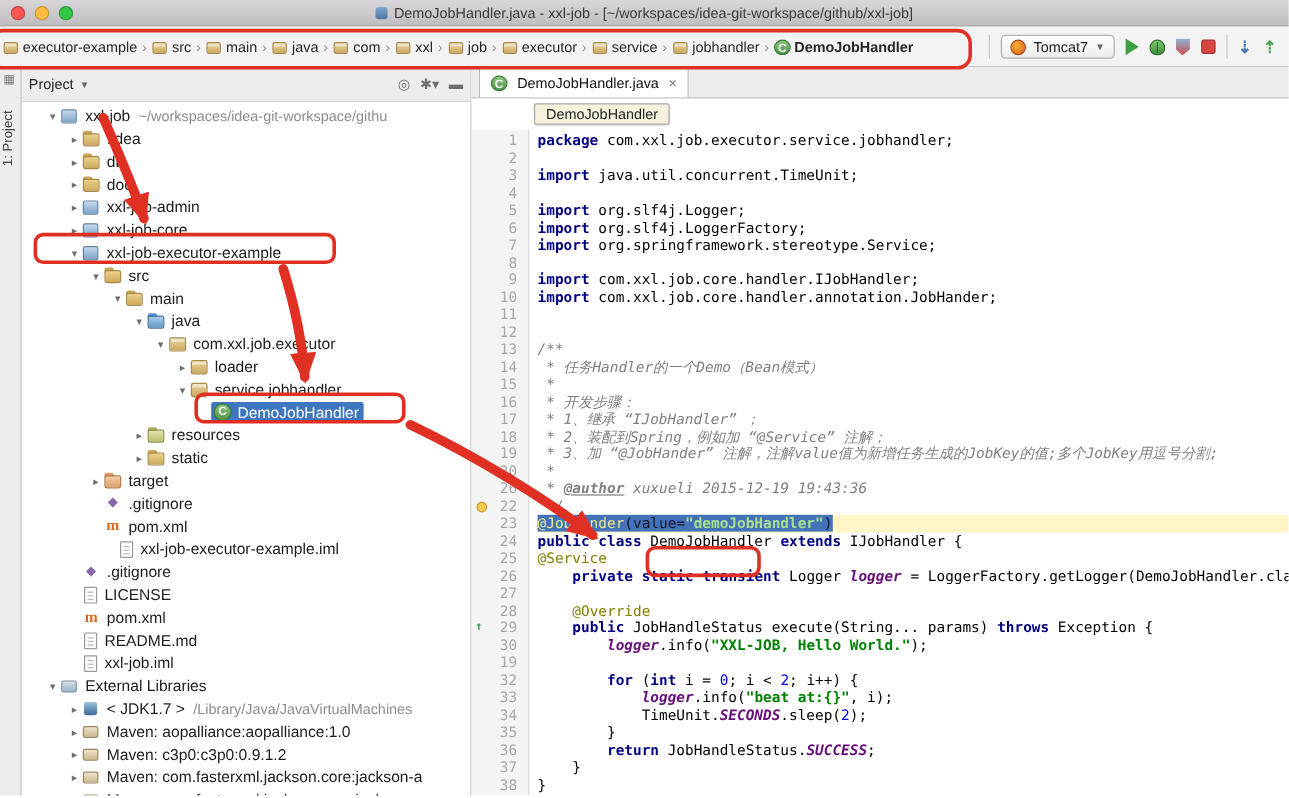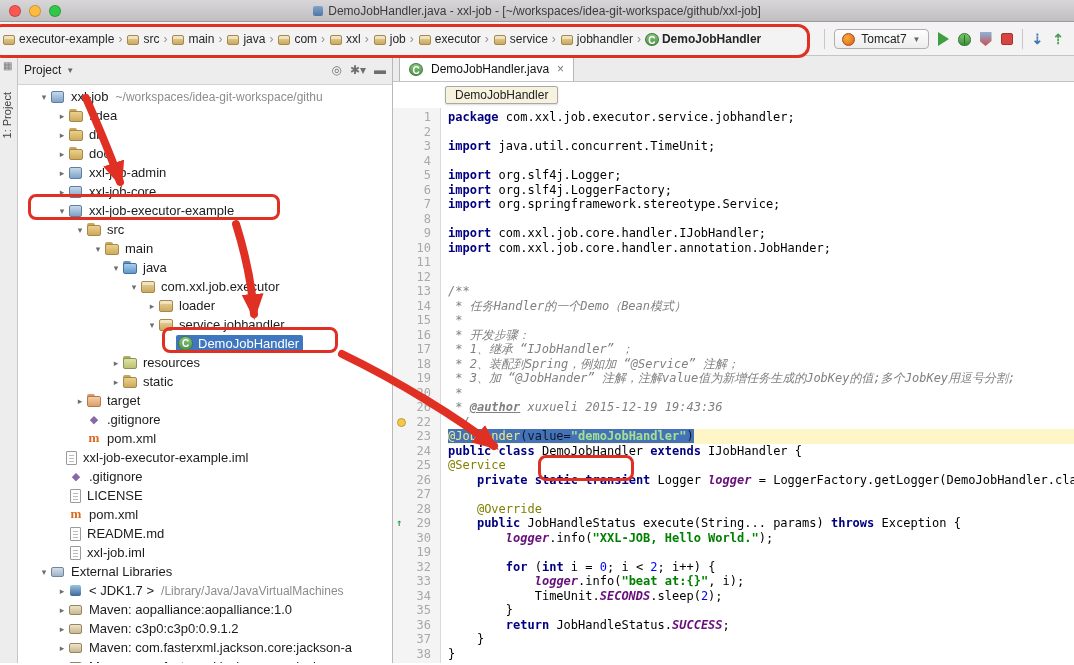"xxl-job-executor-example.iml" div.trow { padding-left: 34px -> 68px }
